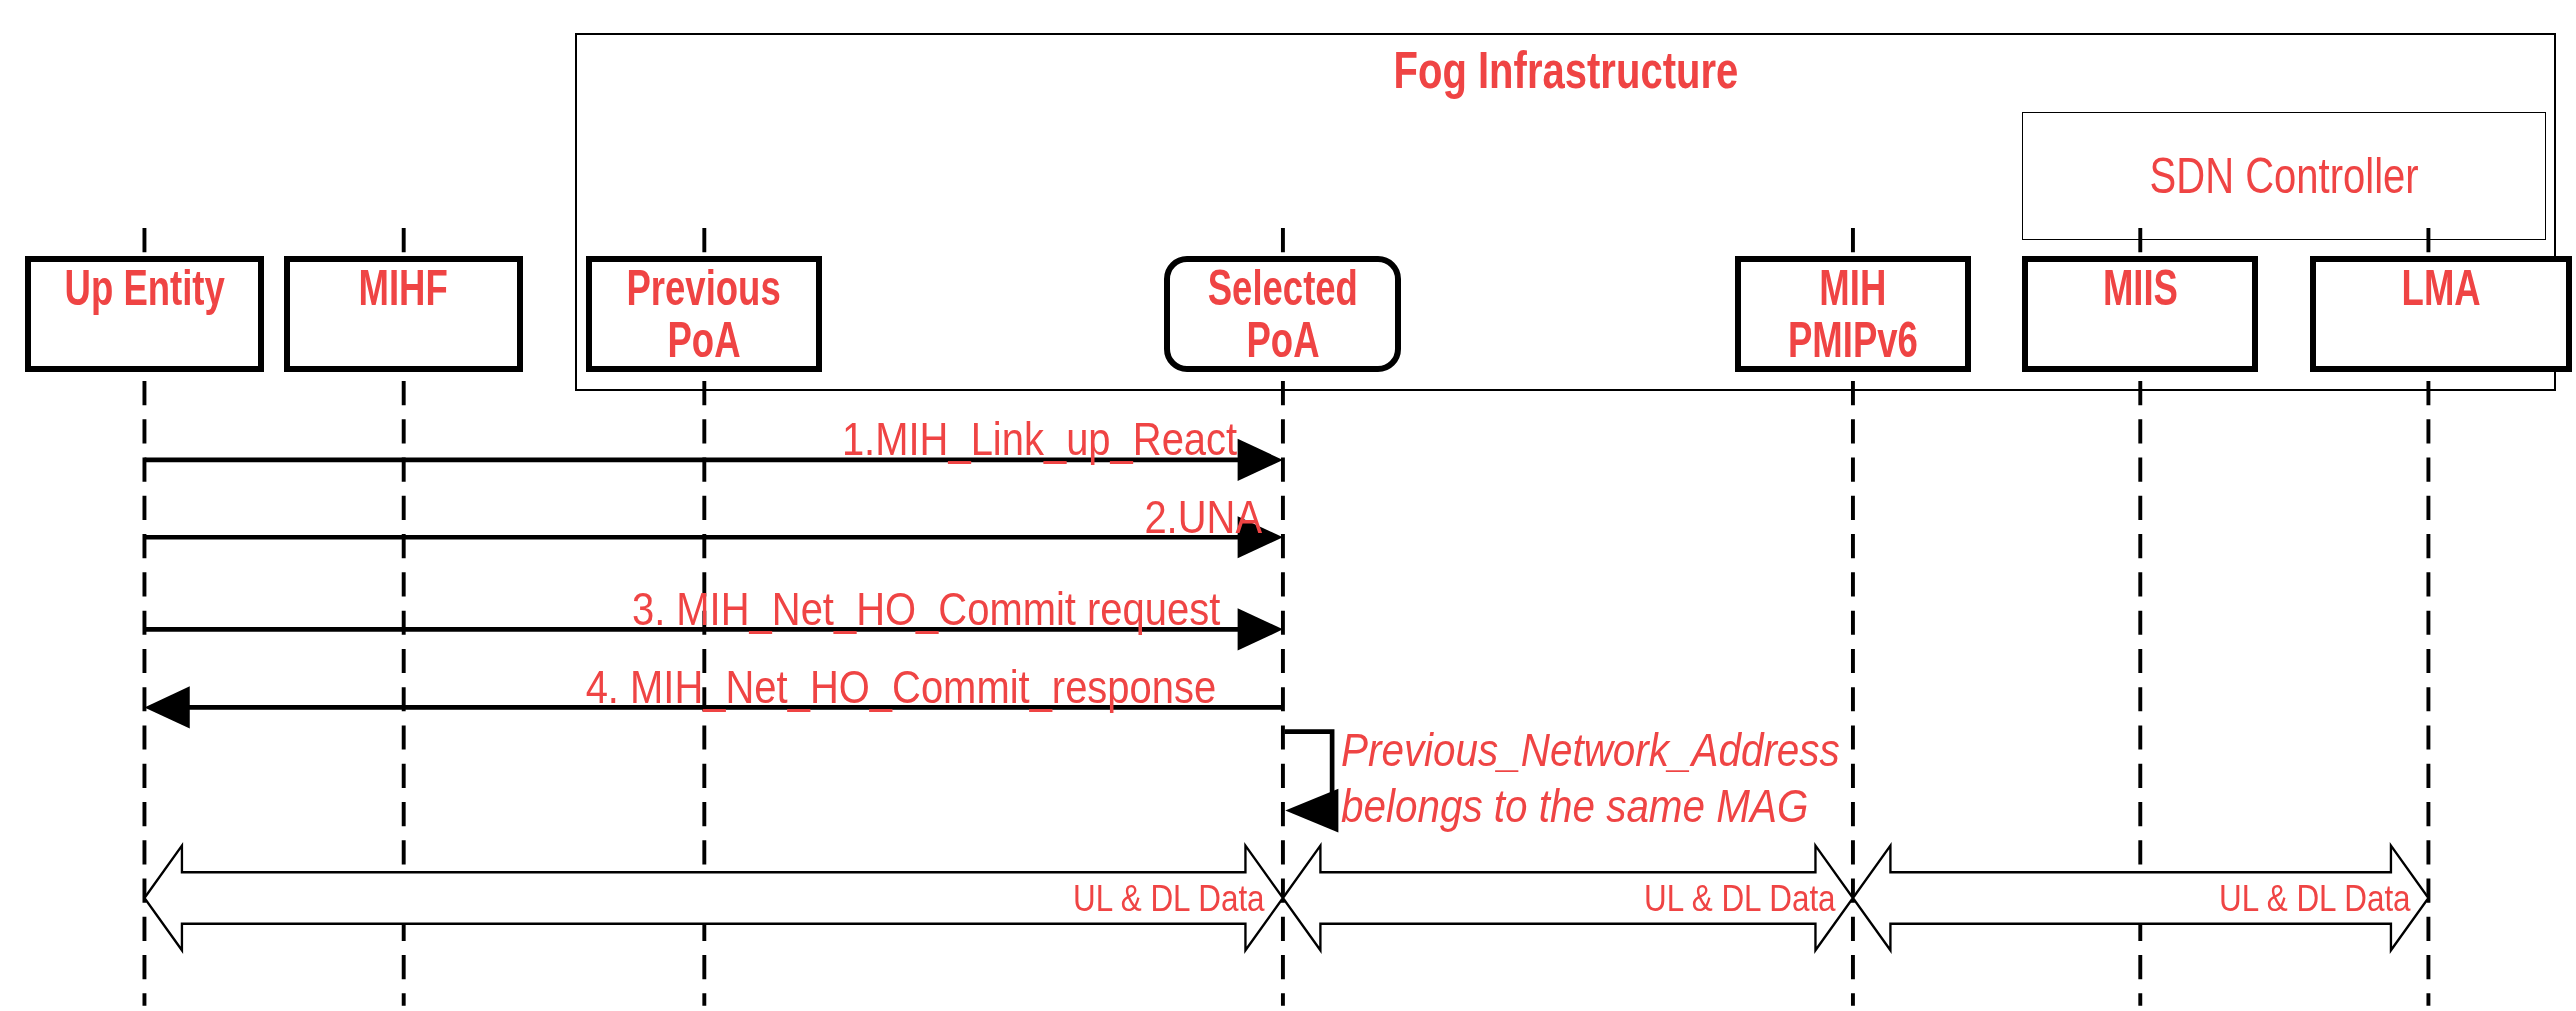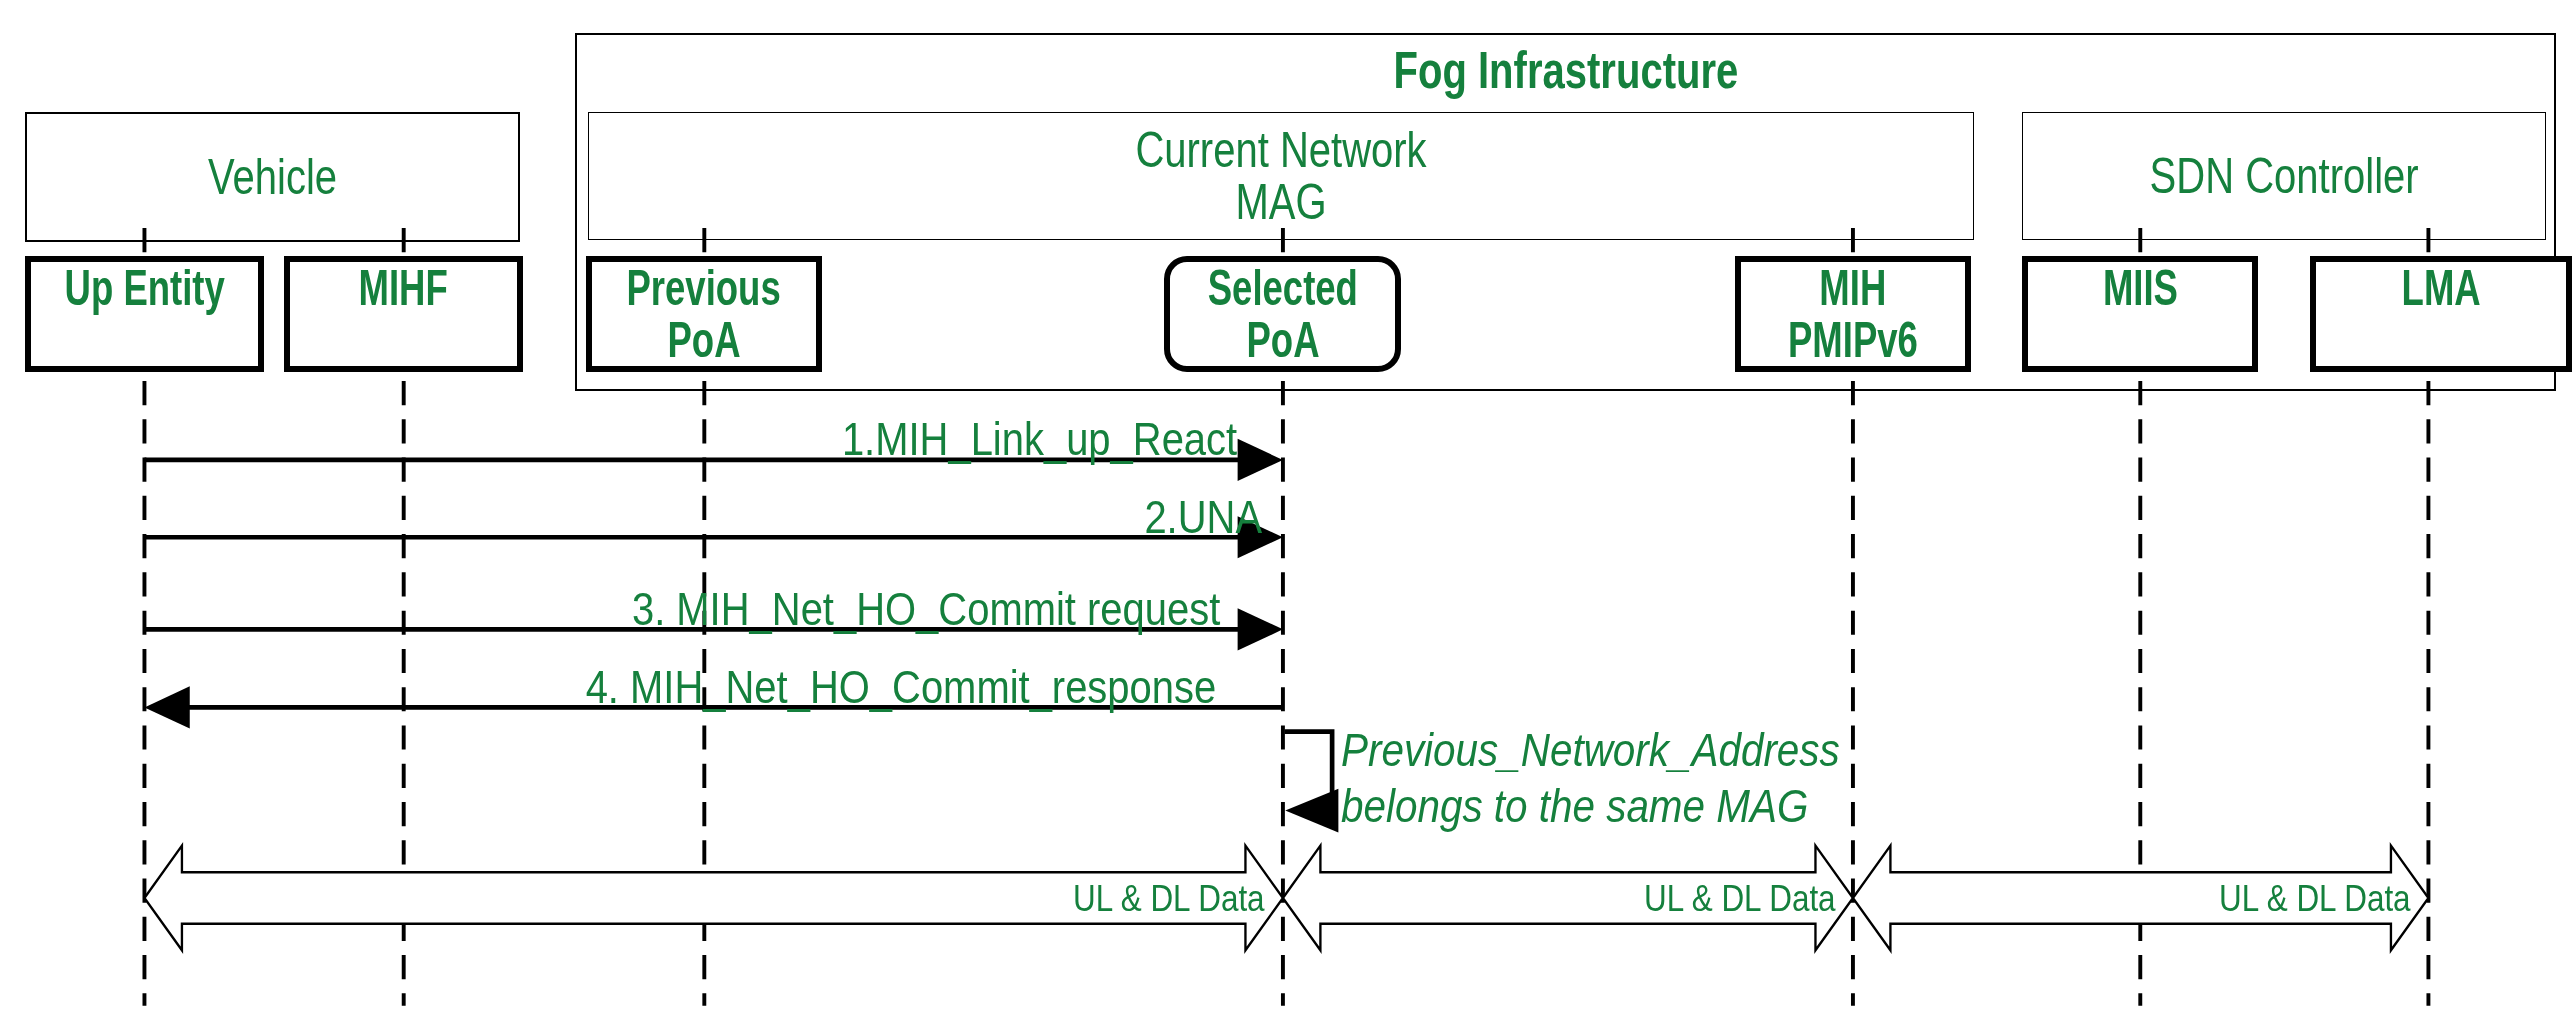"Fog Infrastructure" .canvas { color: #15803d -> #ef4444 }
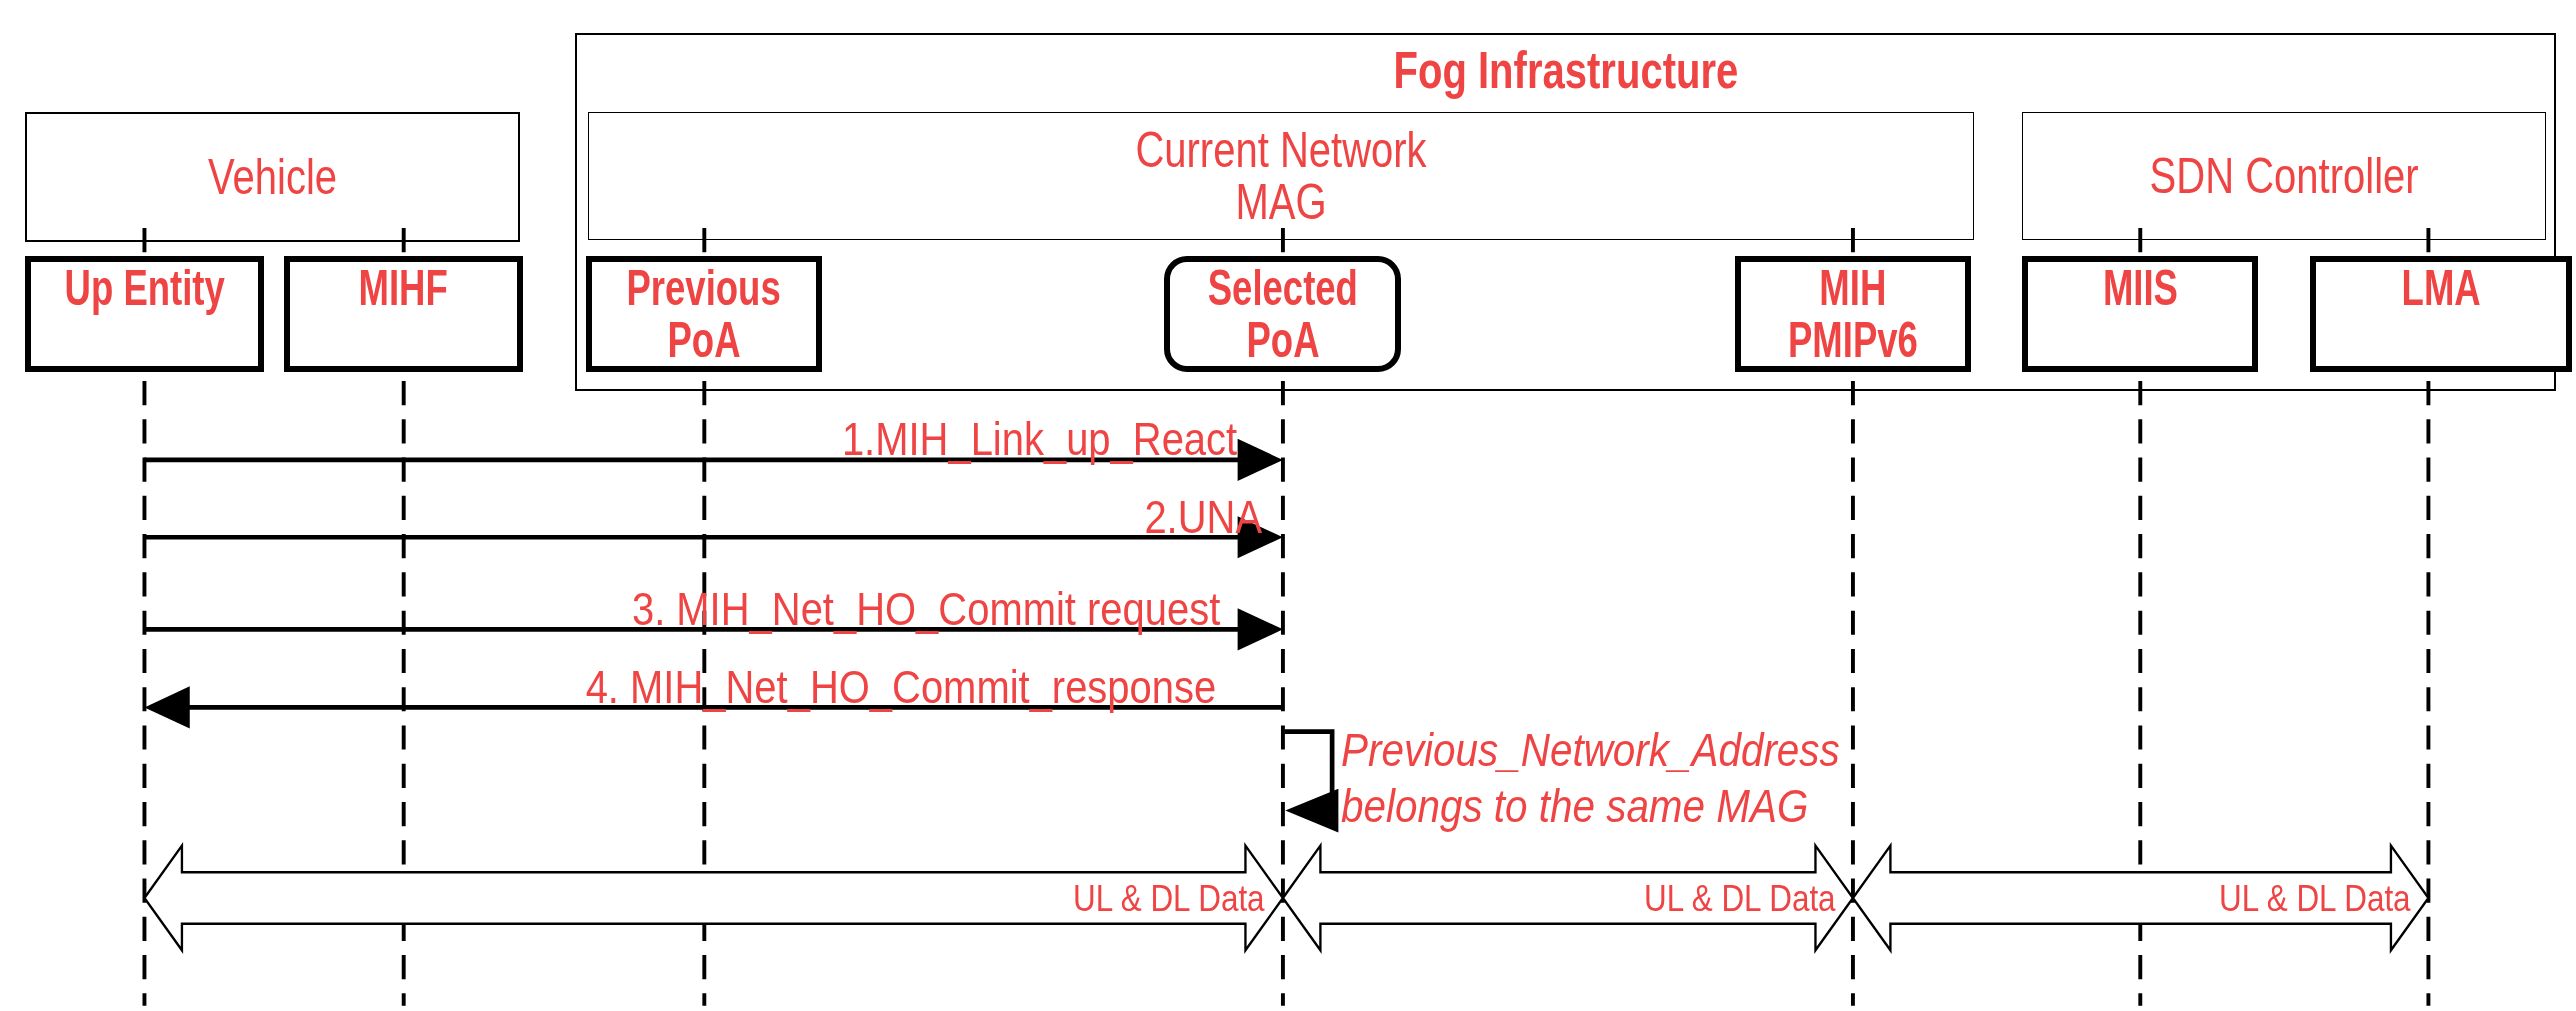"Vehicle" div.box { html: <div> <span>Vehicle</span> </div> -> none }
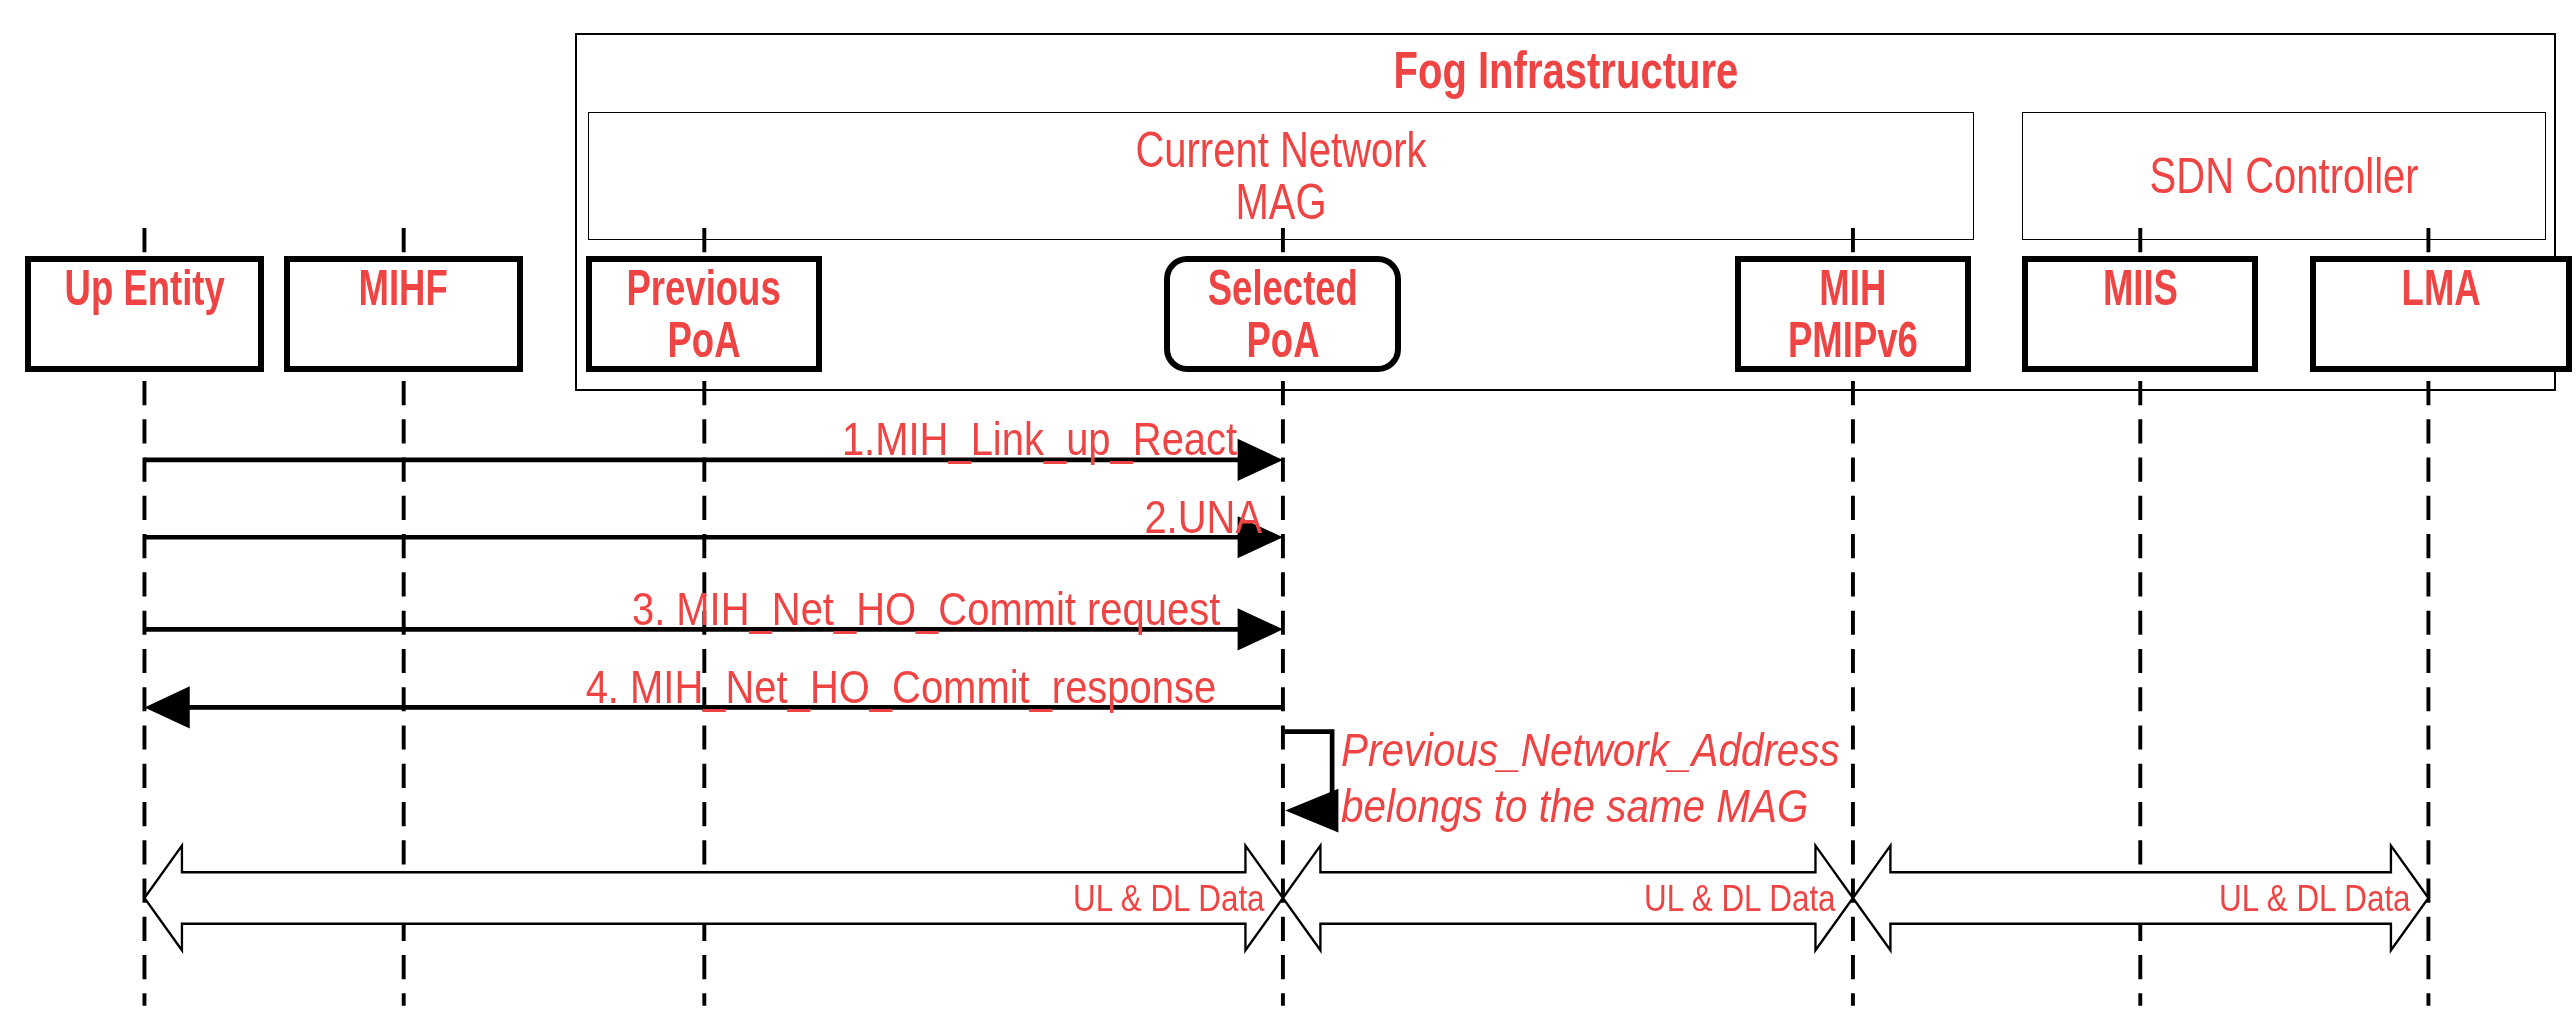"Current Network" div.box { html: <div> <span>Current Network</span> <span>MAG</span> </div> -> none }
